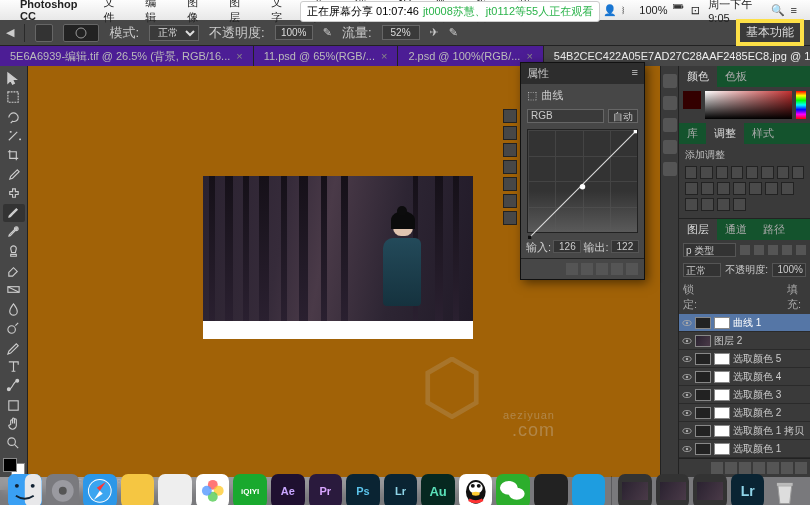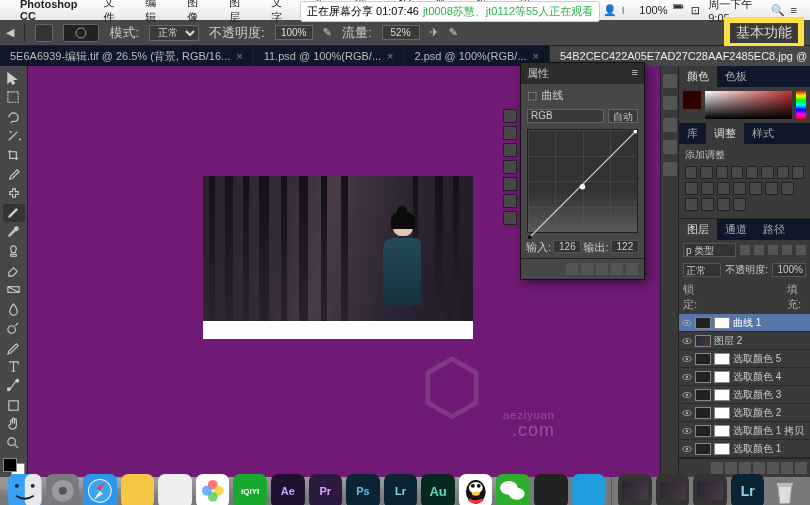"基本功能" .opt-bar .right-btn { border: 6px solid #fde047 -> 4px solid #fde047; font-size: 14px -> 12px }
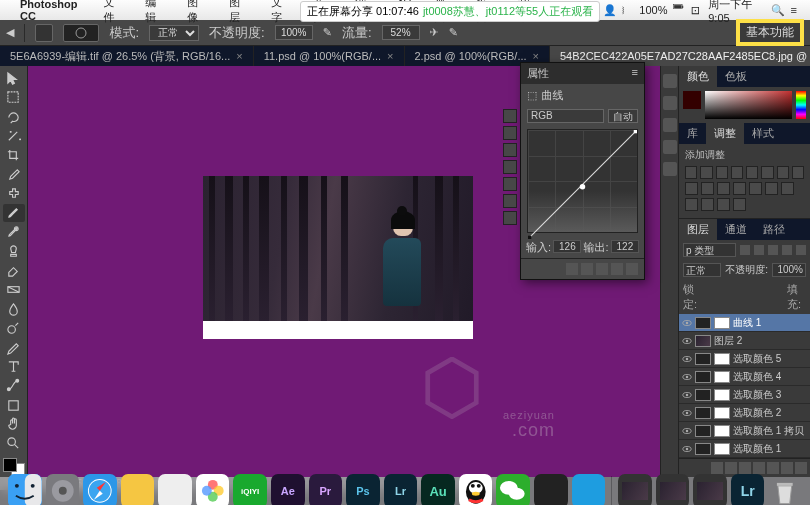"5E6A6939-编辑.tif @ 26.5% (背景, RGB/16..." .tab-bar { background: #0f172a -> #4c1d95 }
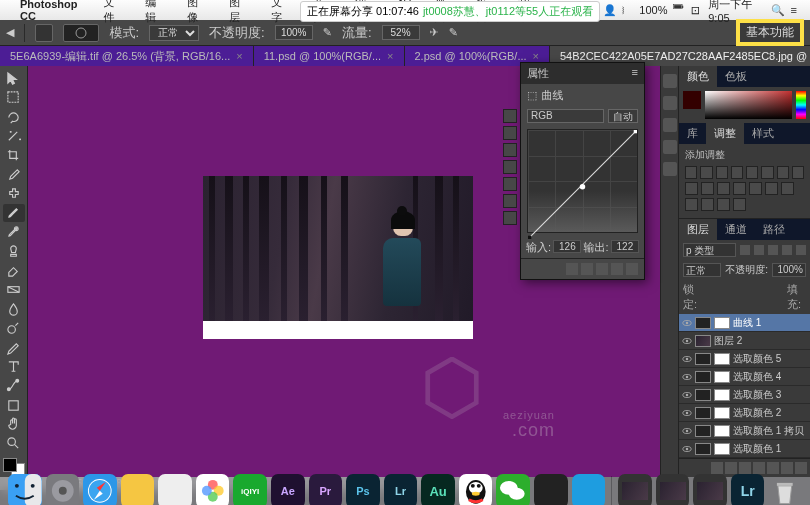"11.psd @ 100%(RGB/..." span { text: 100% -> 65% }
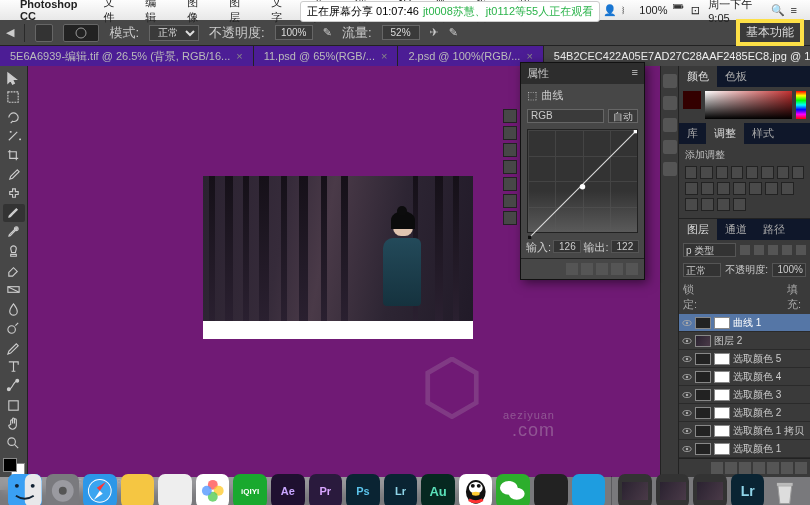"颜色" .tabrow { background: #0f172a -> #14532d }
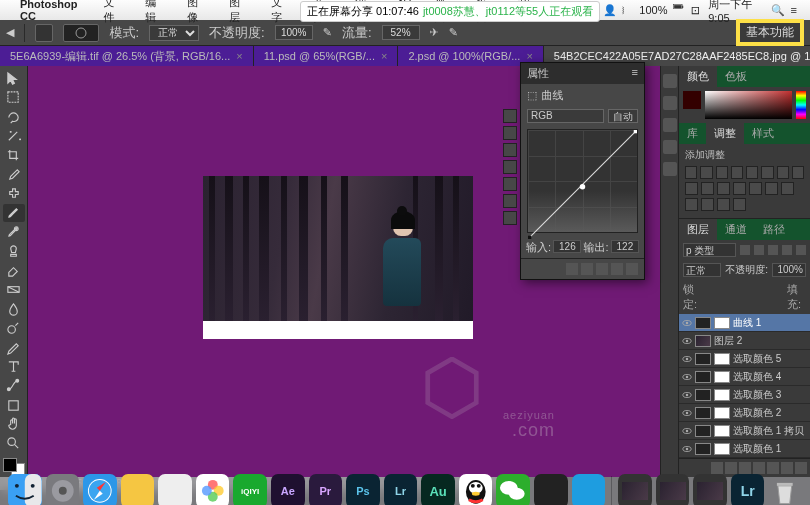"aeziyuan" .canvas-area { background: #701a75 -> #a16207 }
